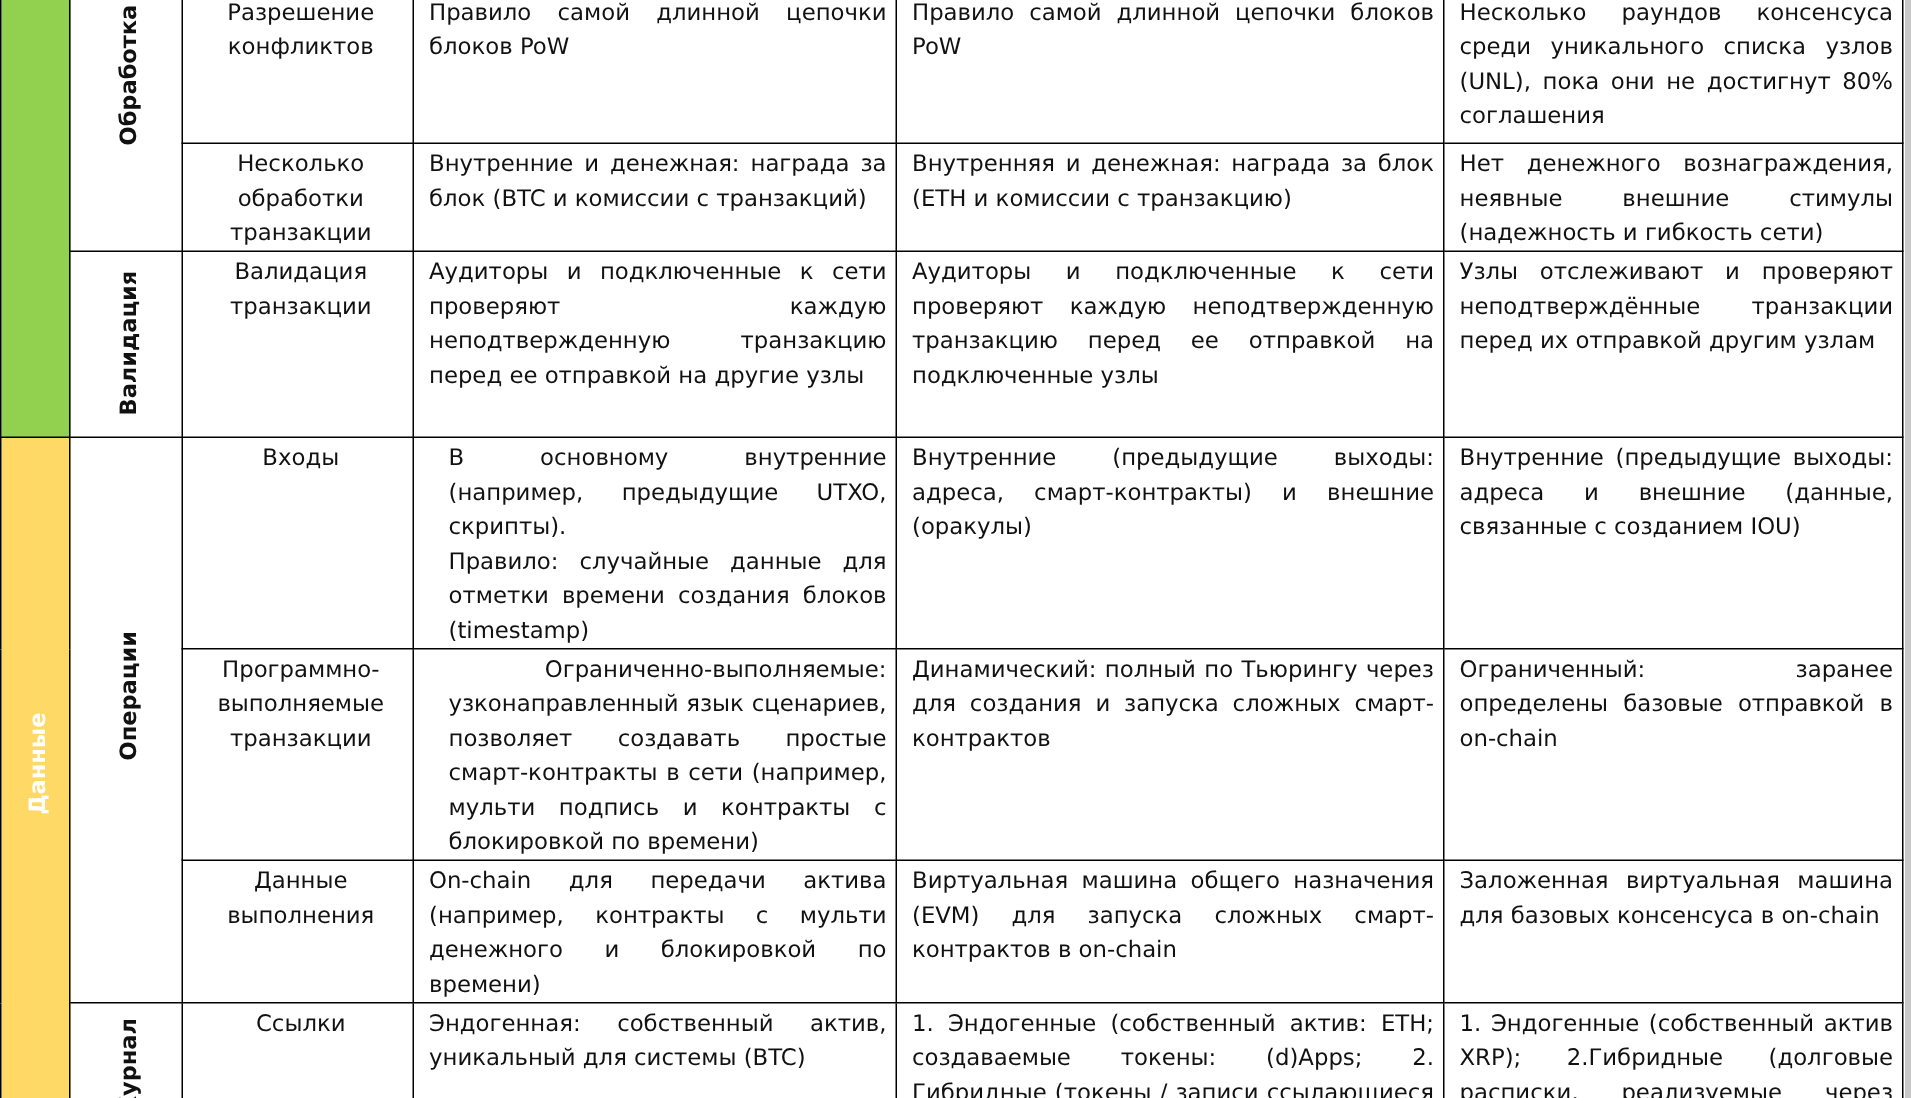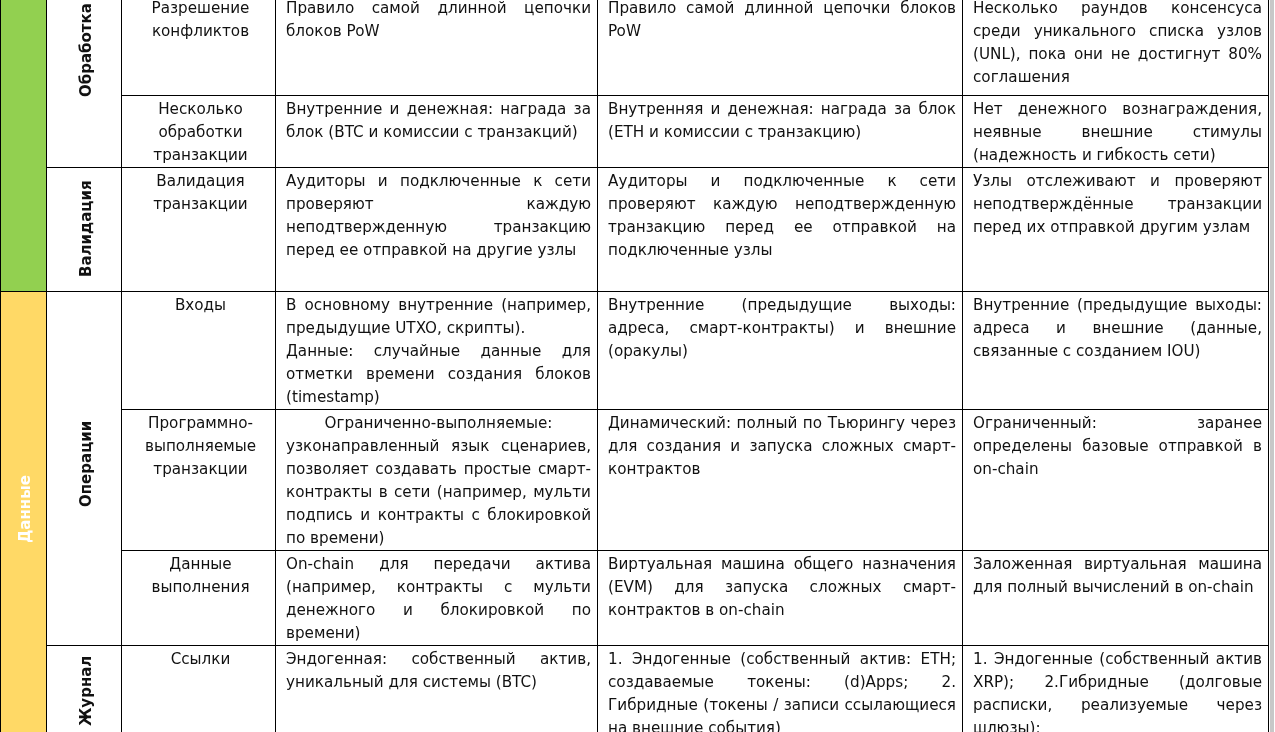"В основному внутренние (например," .line { margin-left: none -> 13px }
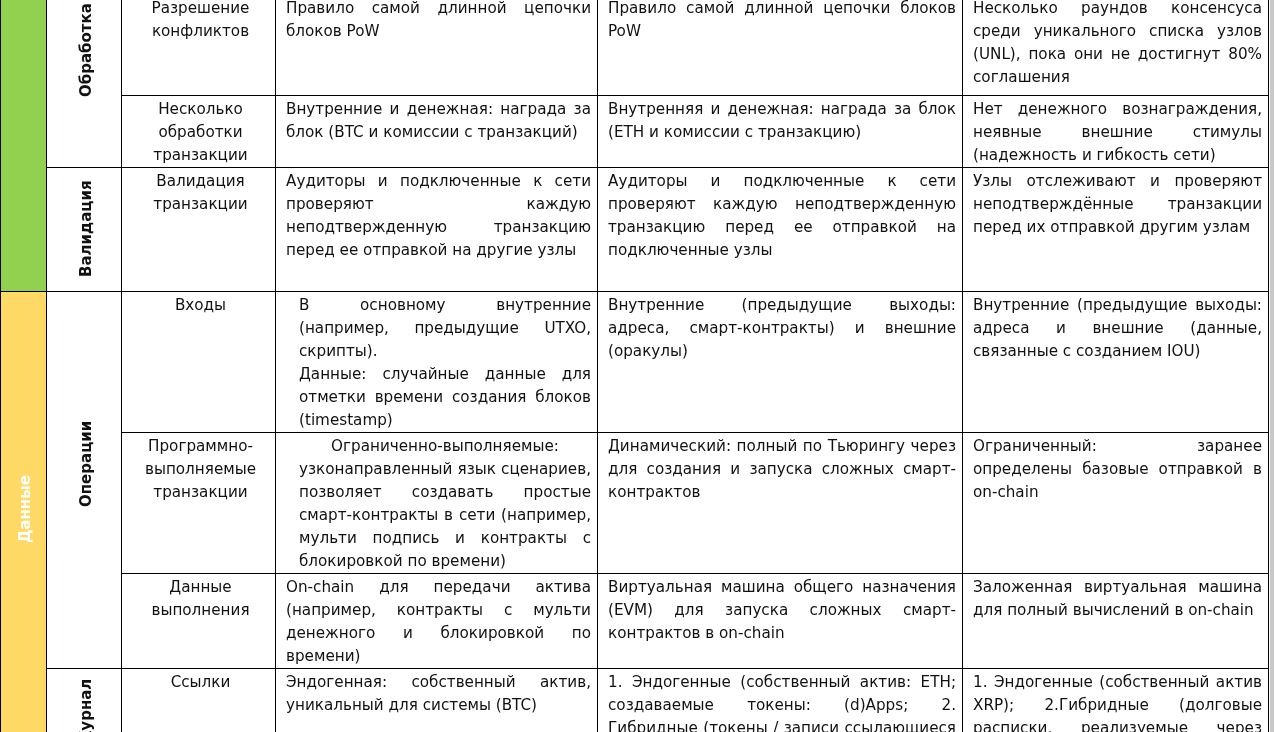"Данные: случайные данные для отметки" span.line { text: Данные -> Правило }
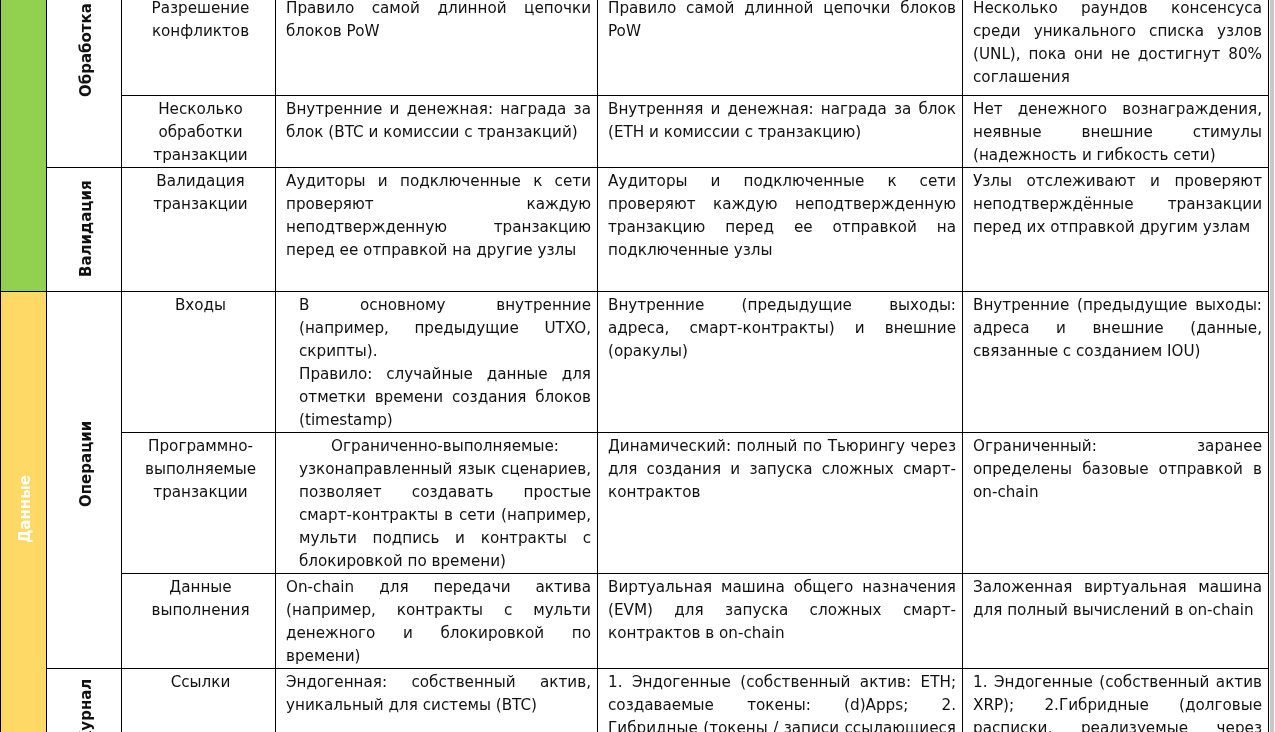"Ограниченно-выполняемые:" span.line { text-align: center -> right }
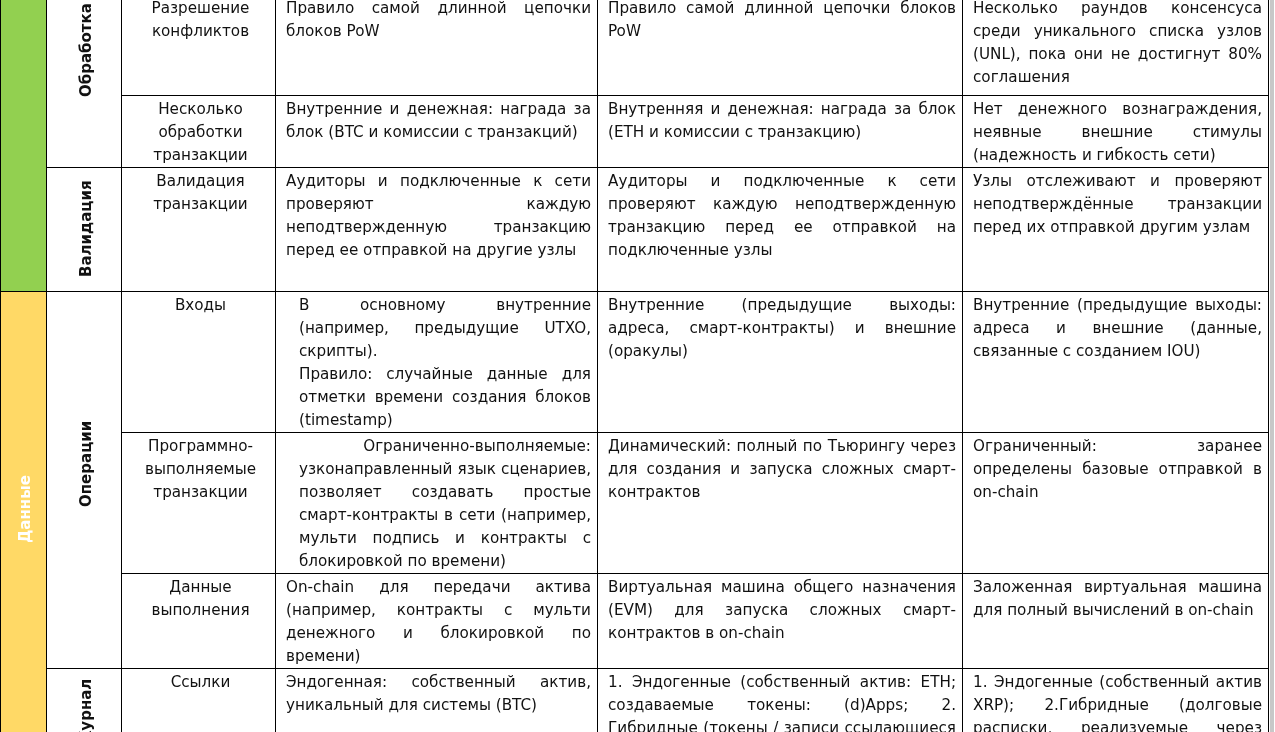"Заложенная виртуальная машина для полный" td.val { text: полный вычислений -> базовых консенсуса }
